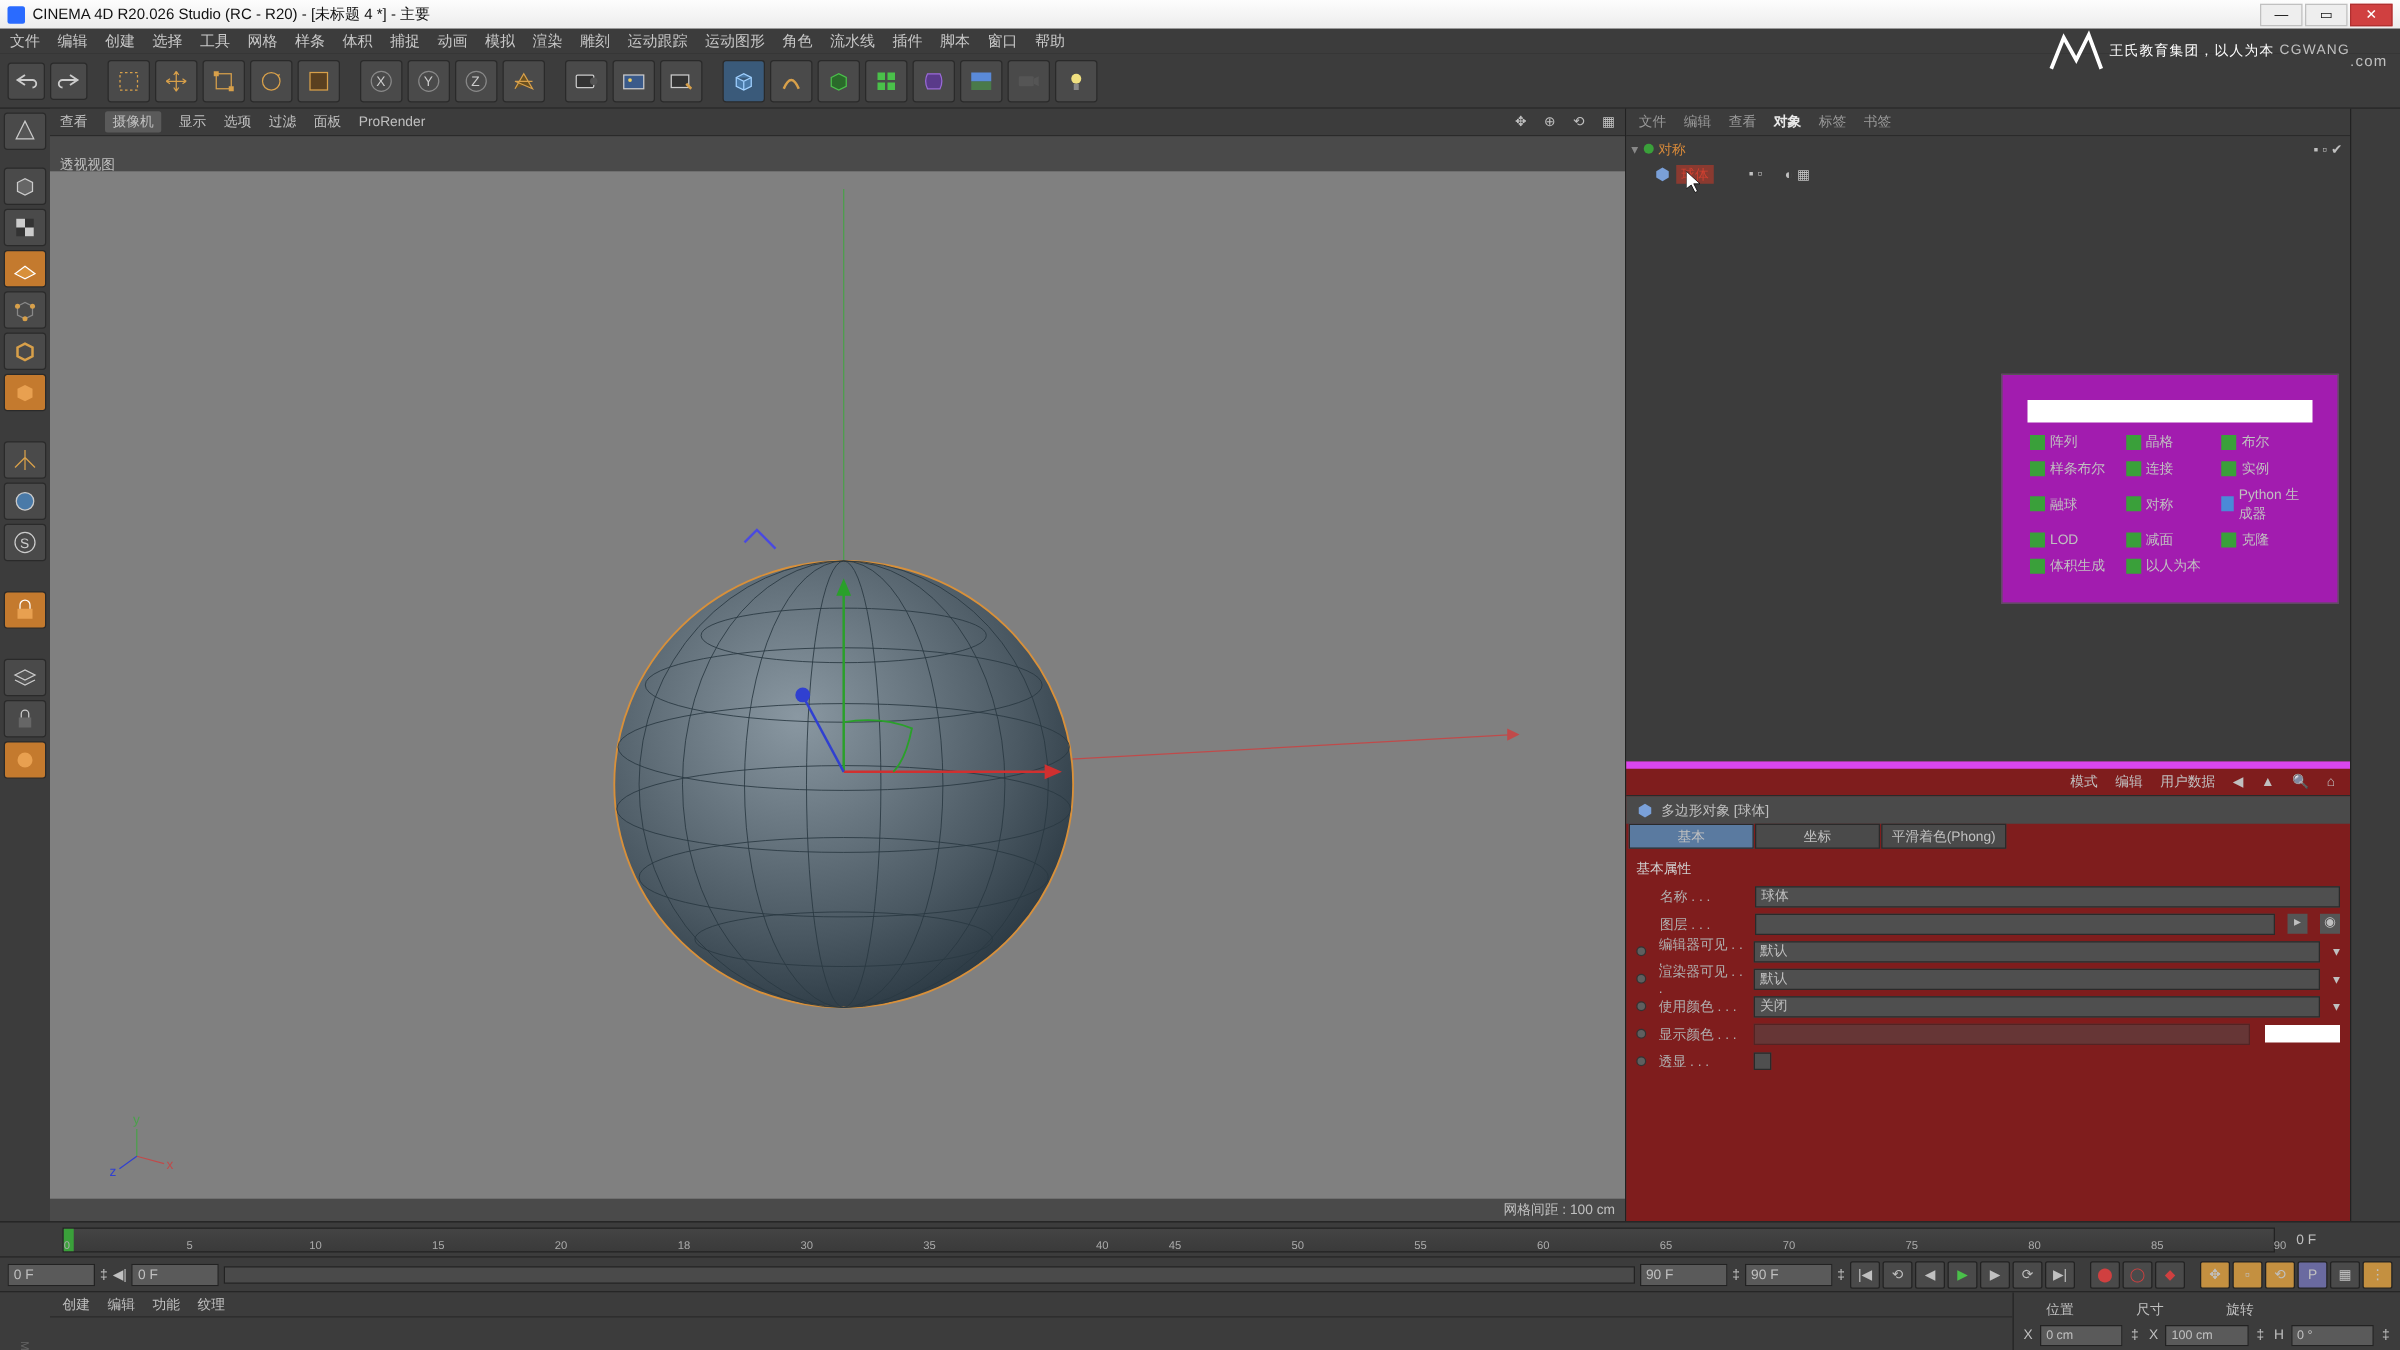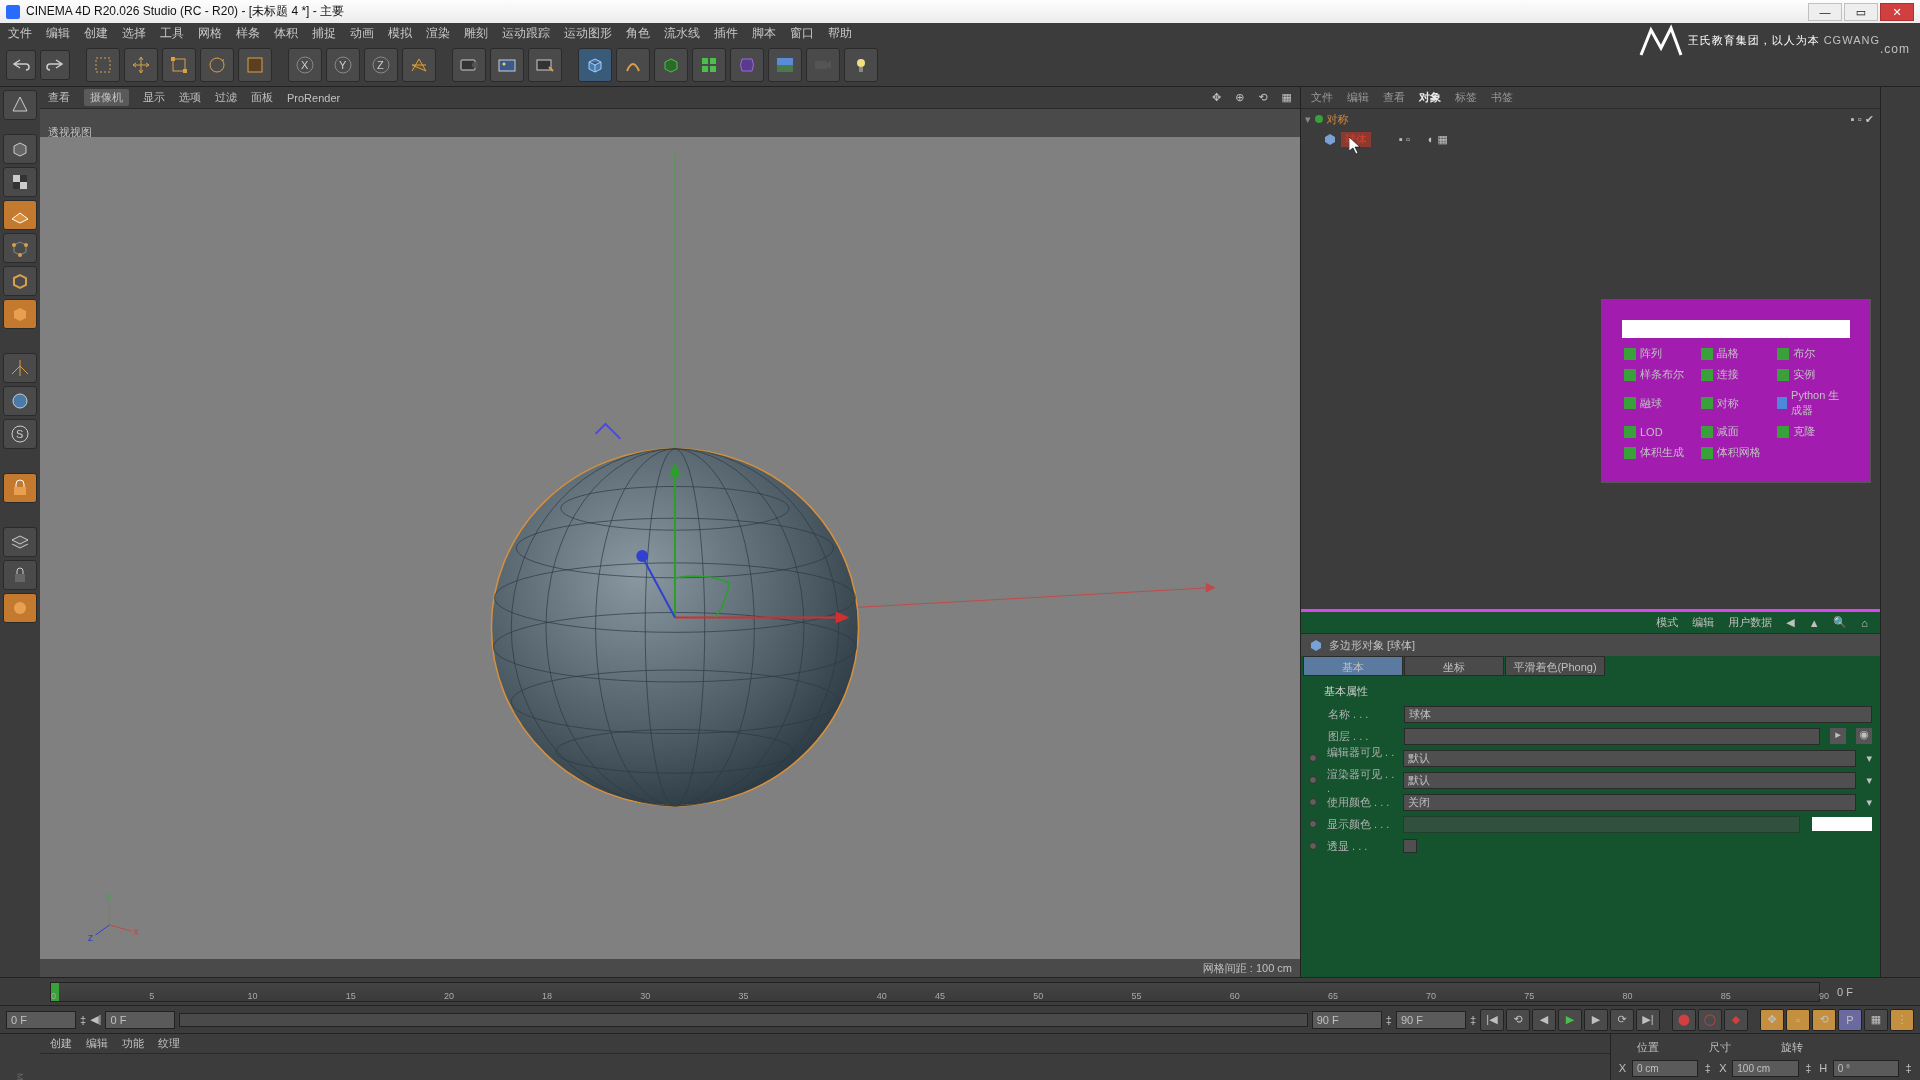"体积网格" span { text: 体积网格 -> 以人为本 }
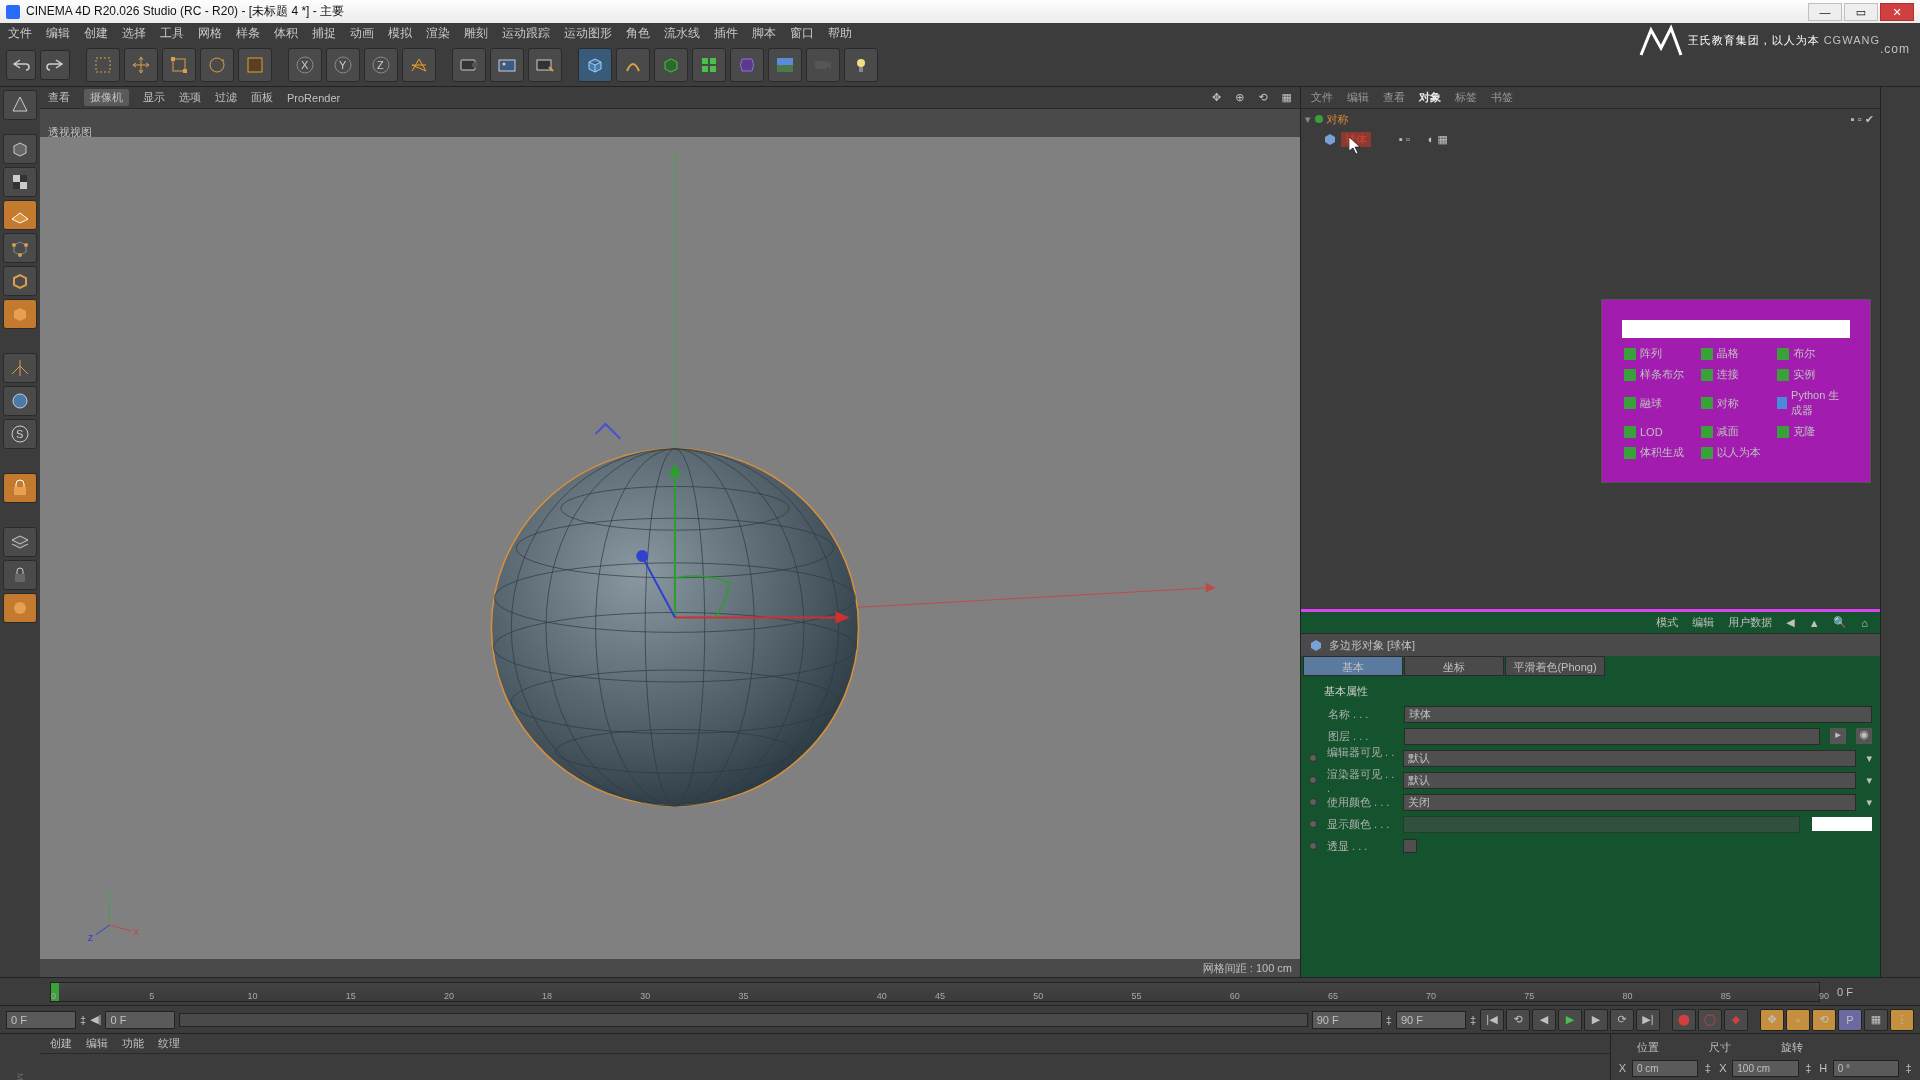"模式" .attmgr { background: #14532d -> #7f1d1d; border-top: 3px solid #d946ef -> 6px solid #d946ef }
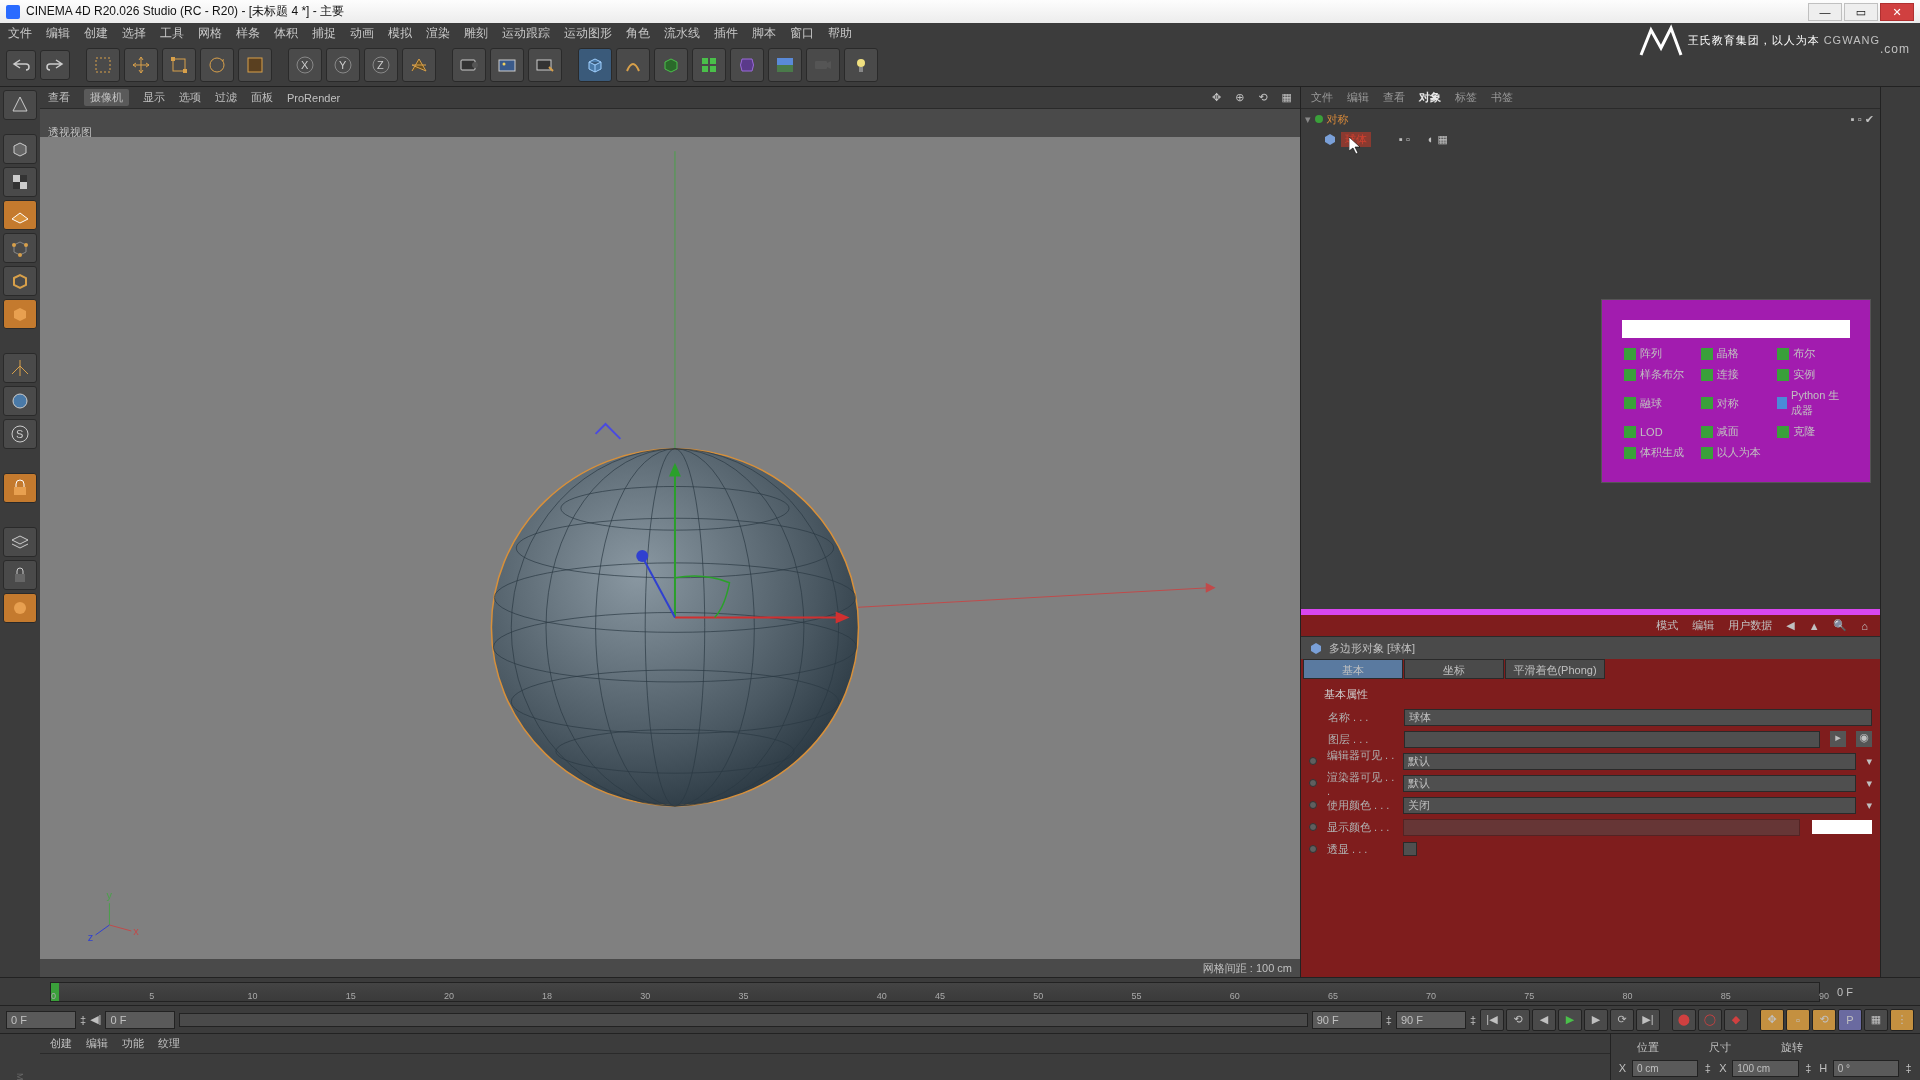"基本属性" div { margin: 4px 15px -> 4px 0 }
